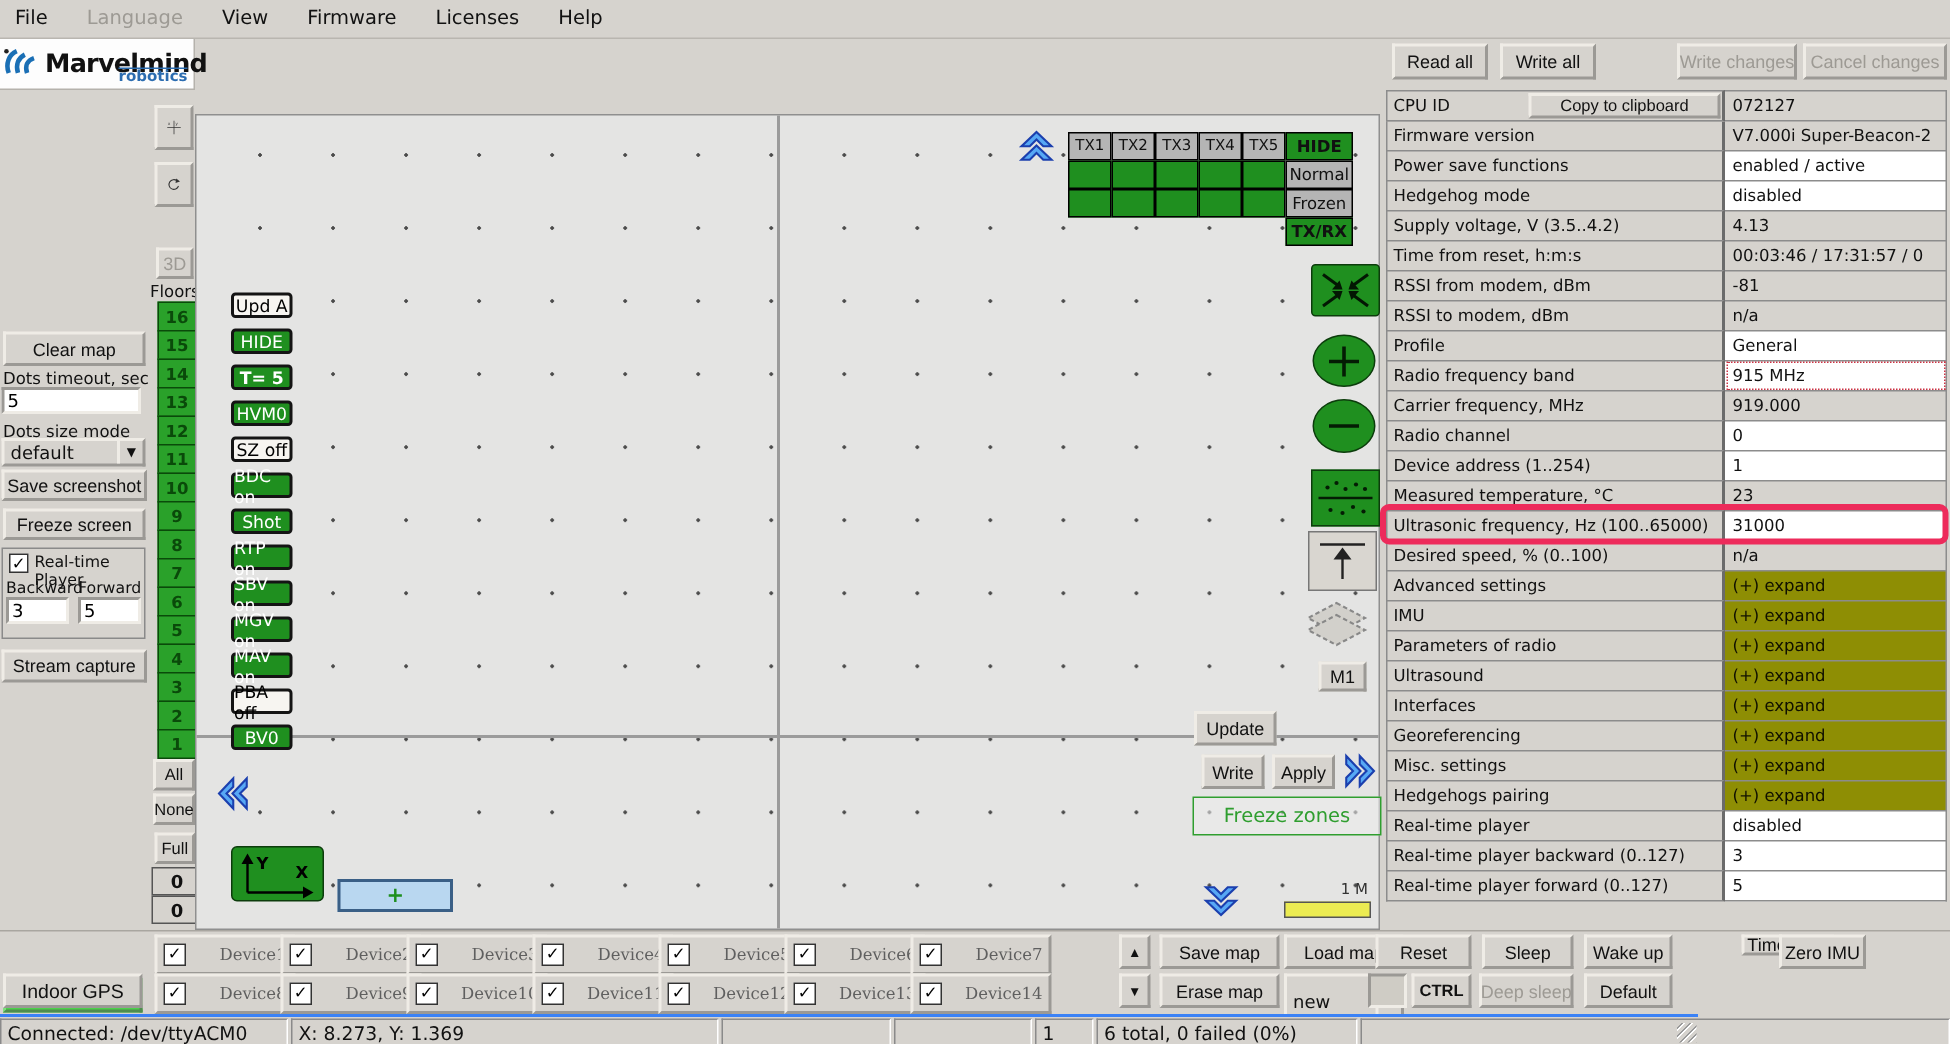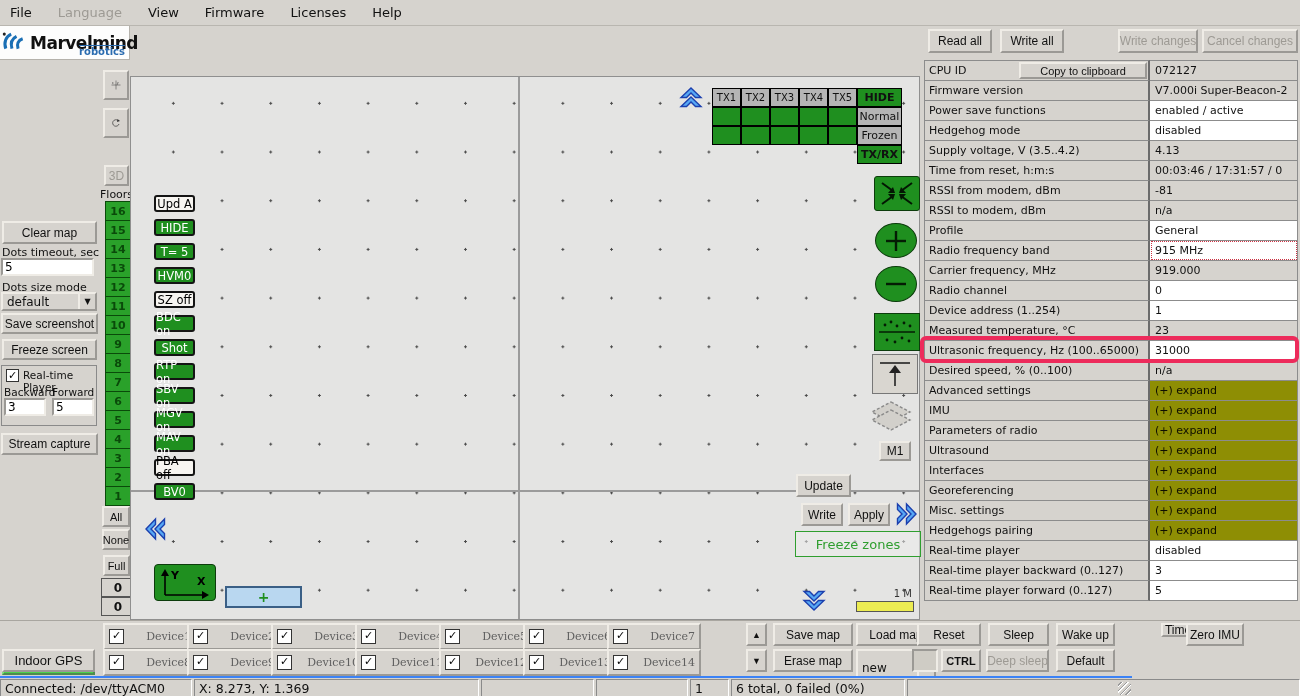"T= 5" div.gbtn { font-weight: none -> bold }
